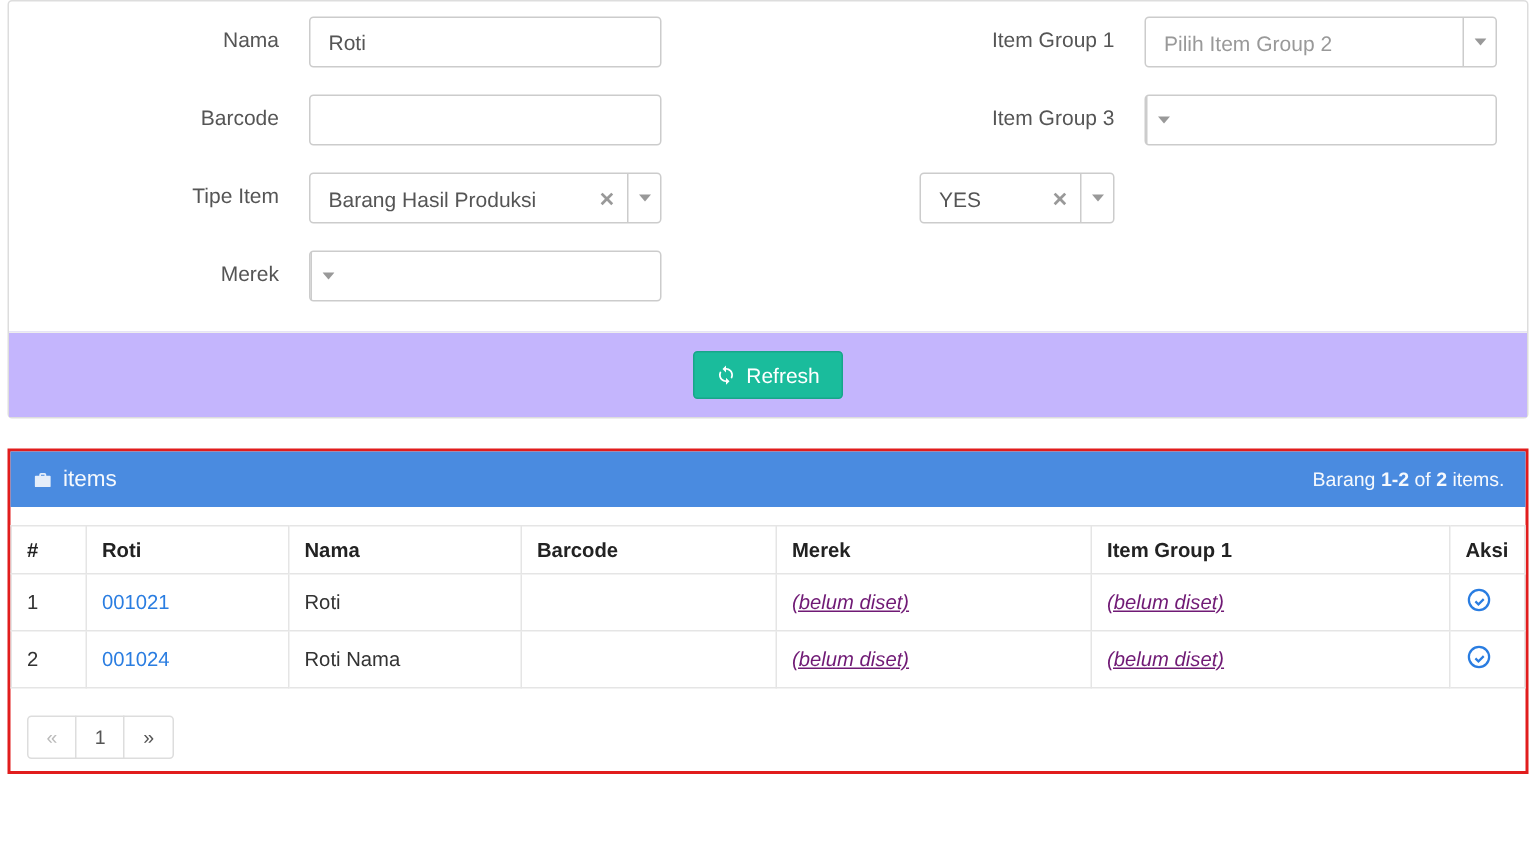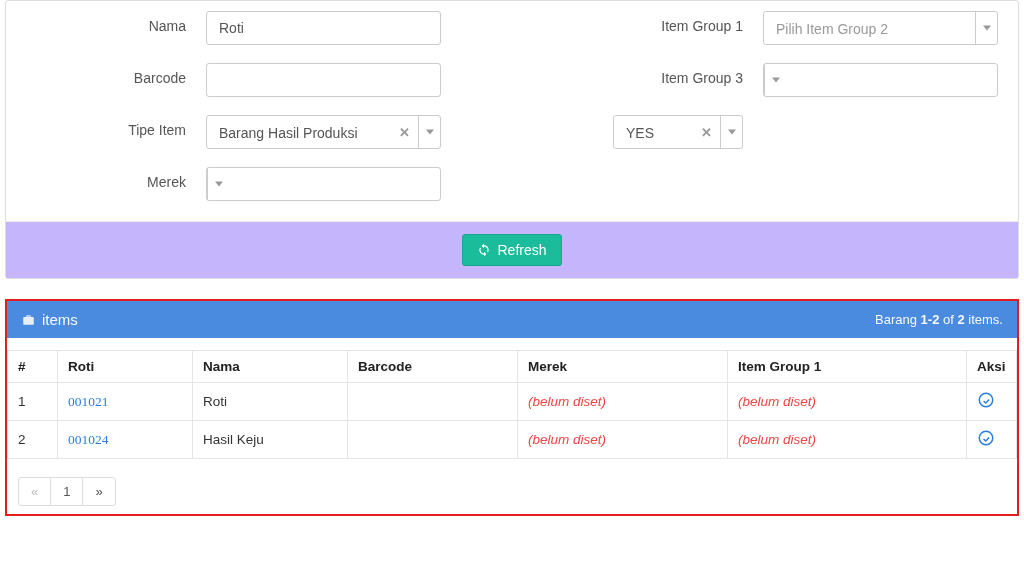"001021" .kode-link { font-family: Liberation Serif, serif -> none }
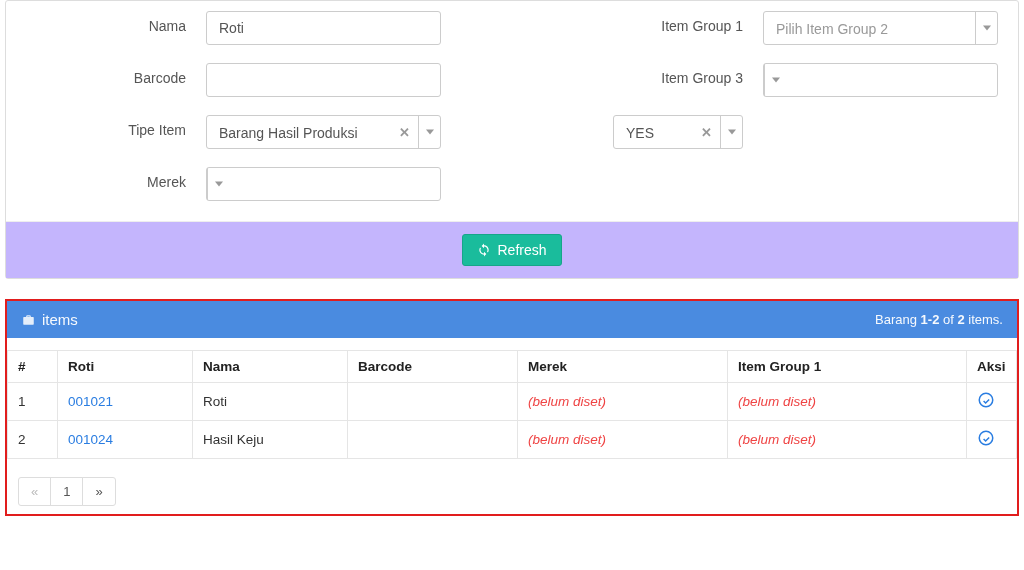"(belum diset)" .placeholder-value { color: #ef4444 -> #701a75; text-decoration: none -> underline }
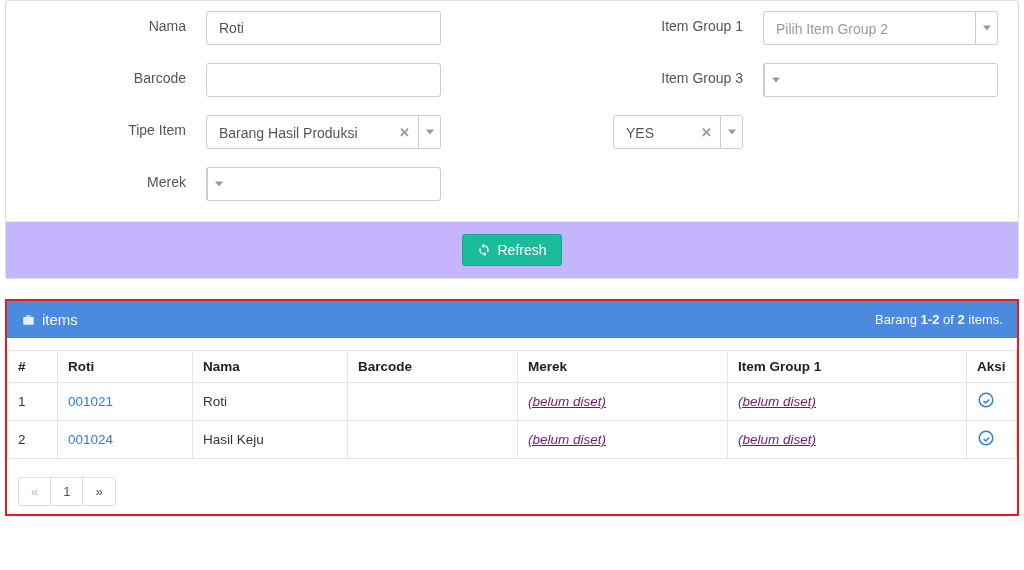"Hasil Keju" td { text: Hasil Keju -> Roti Nama }
